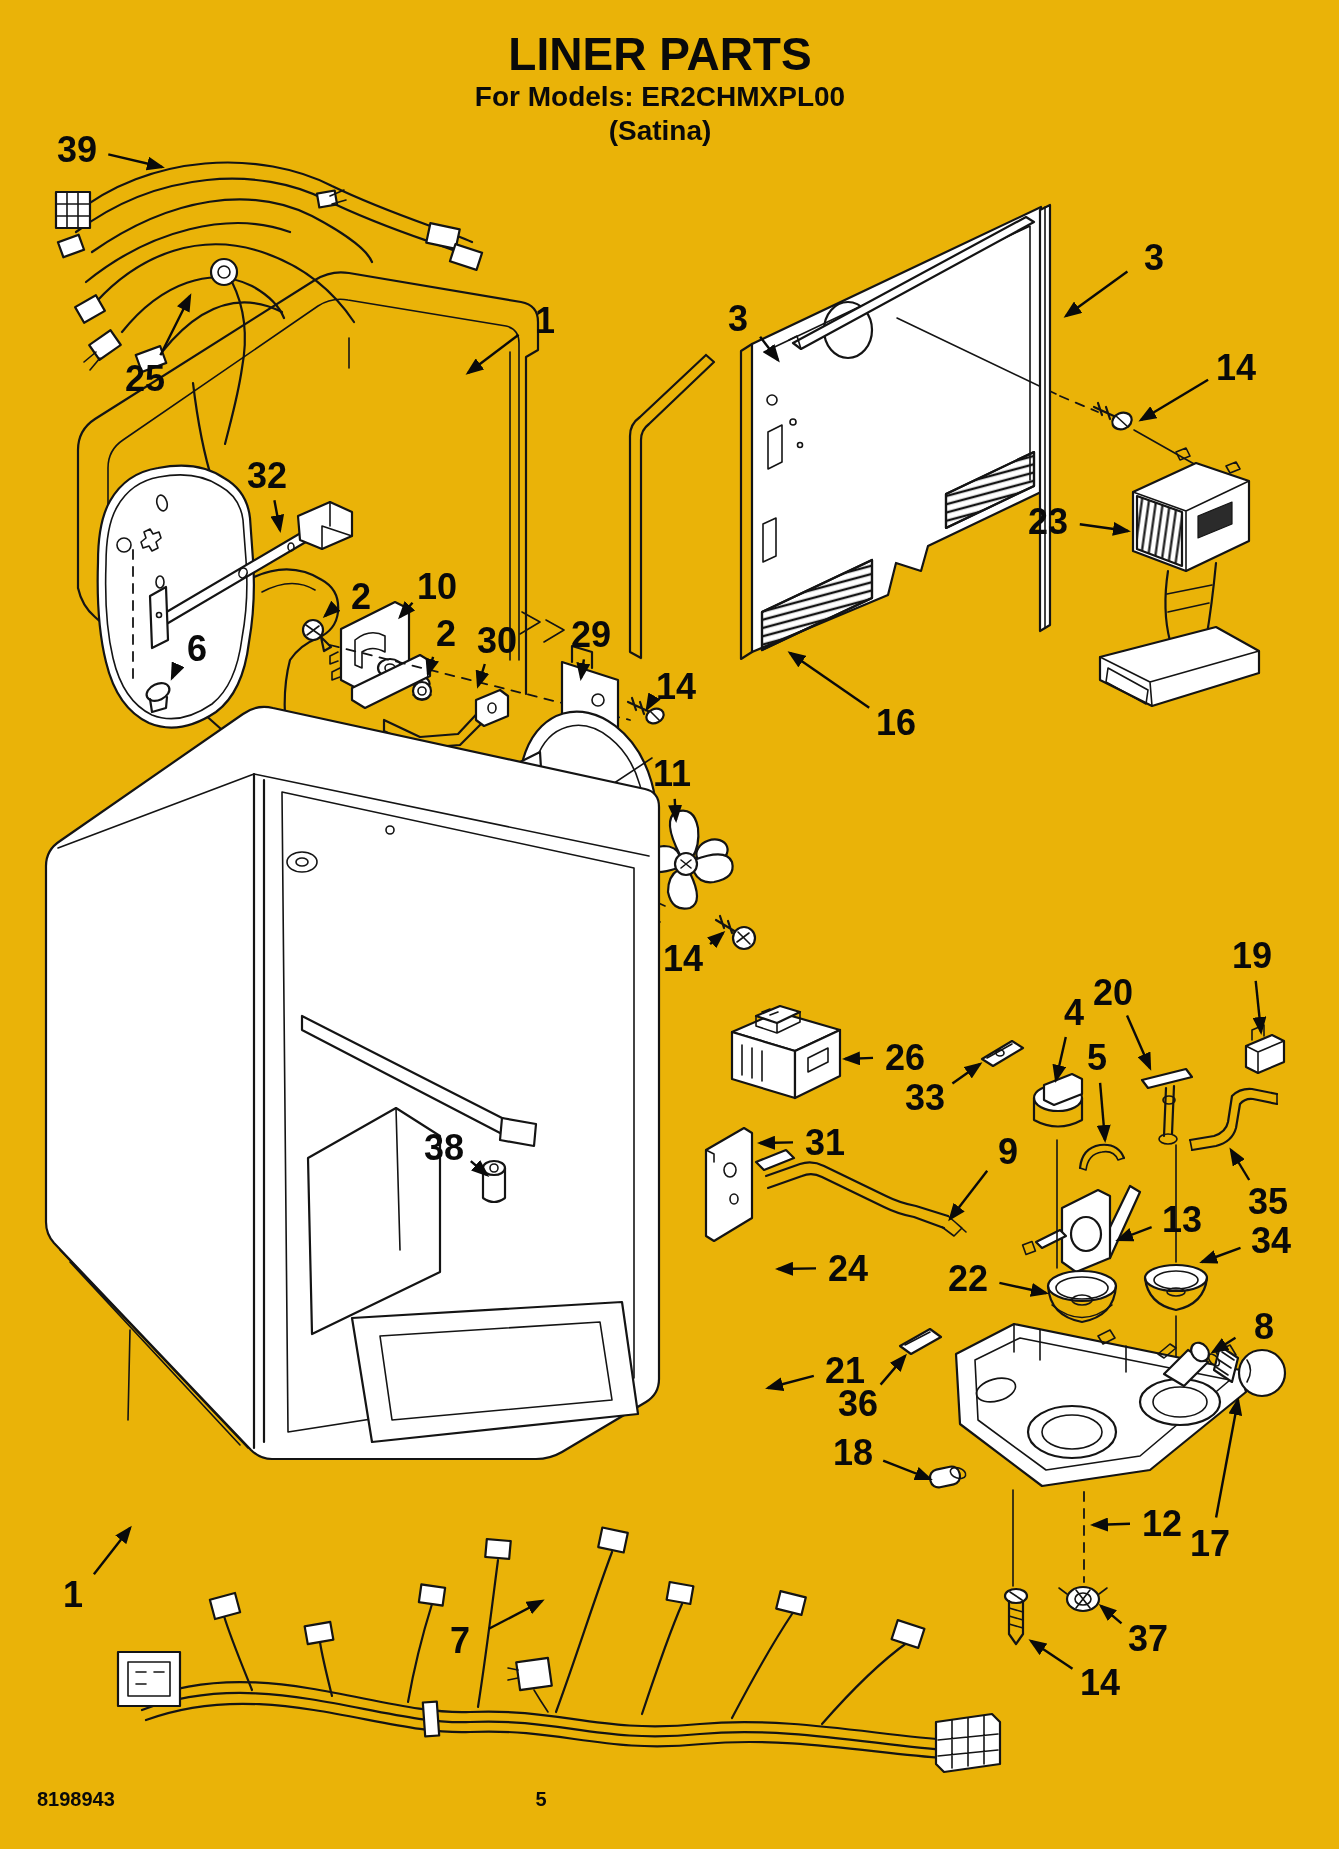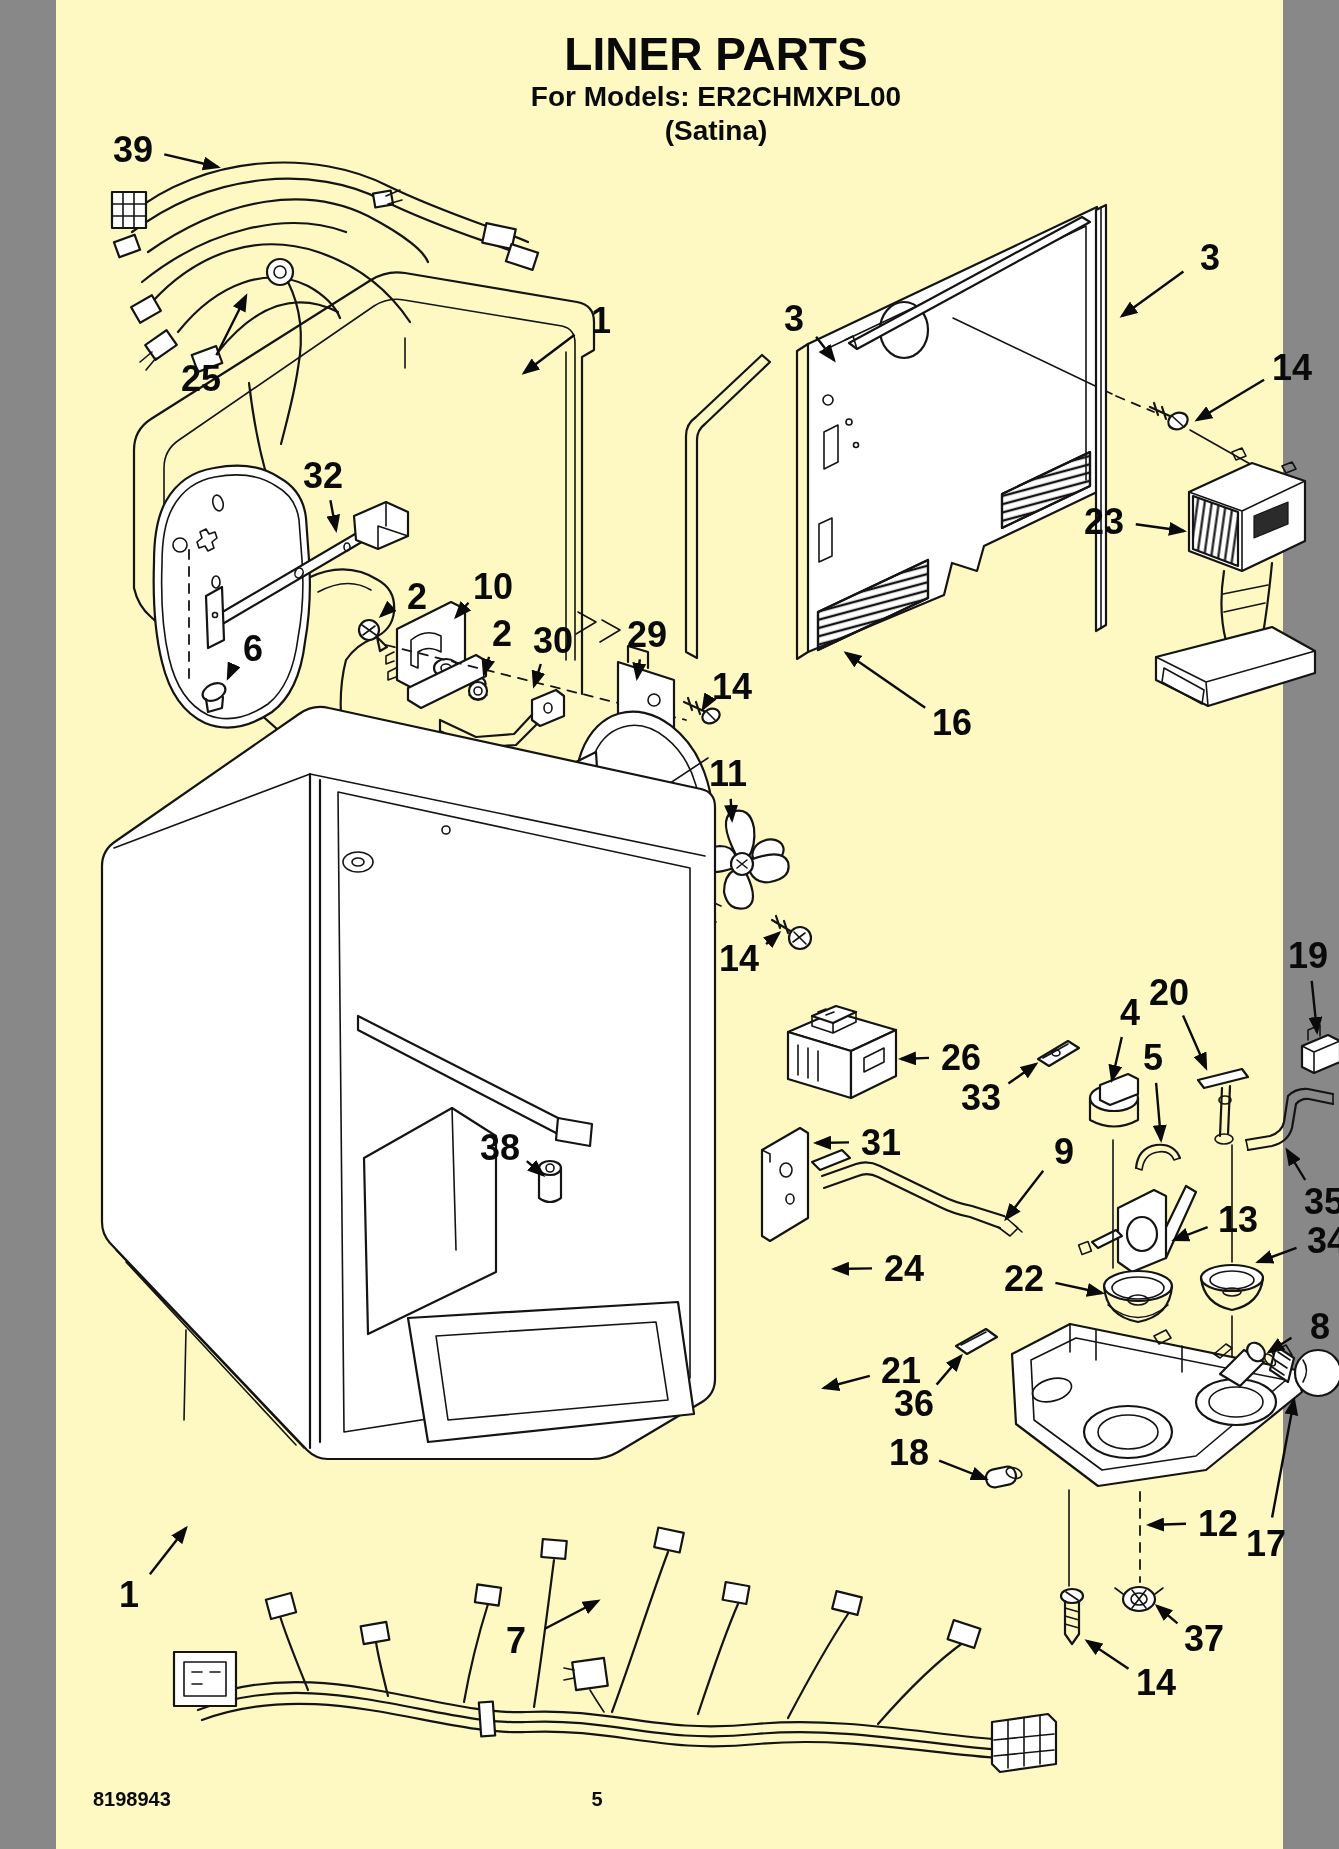"LINER PARTS" .page { background: #fef9c3 -> #eab308; width: 1227px -> 1339px }
